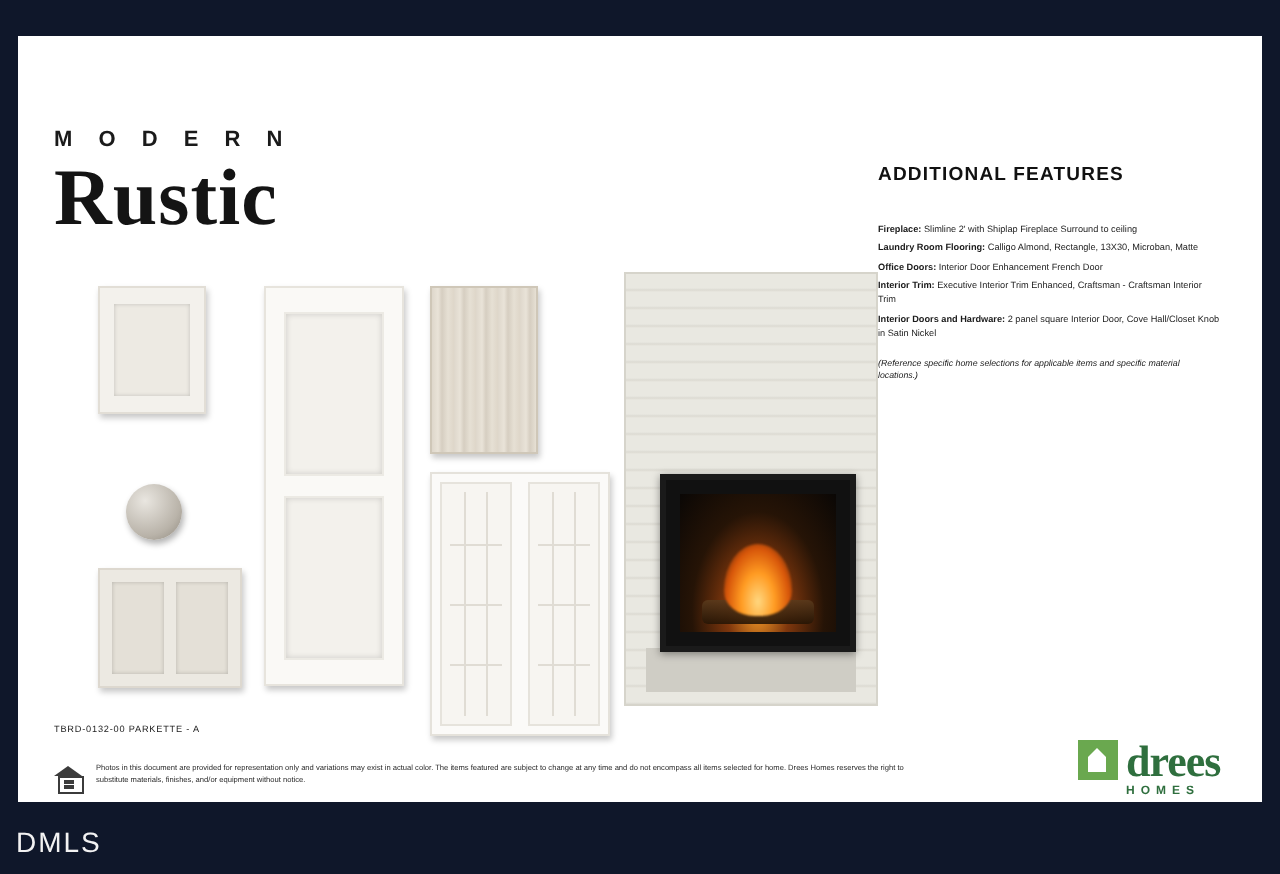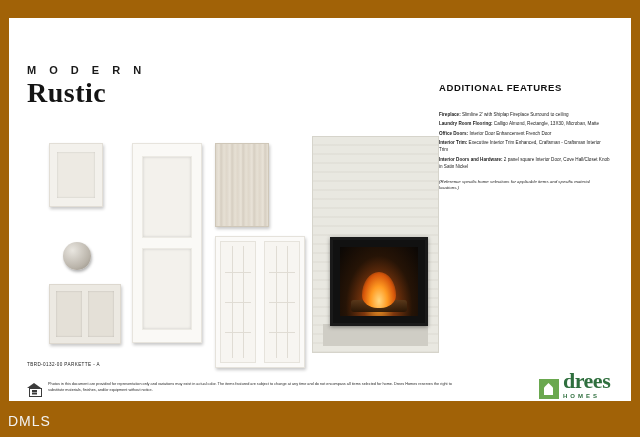"M O D E R" .page { background: #a16207 -> #0f172a }
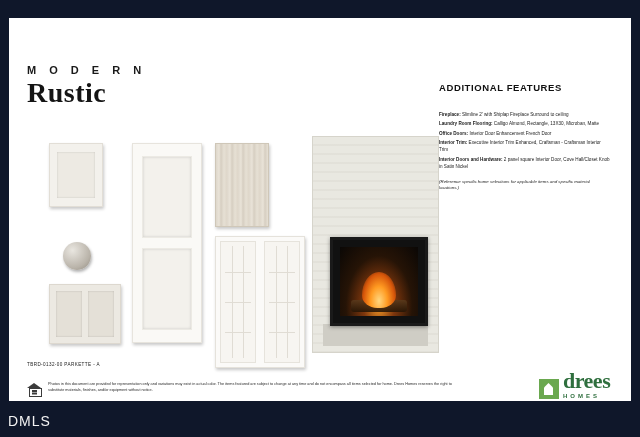"Rustic" .title-rustic { font-size: 28px -> 40px }
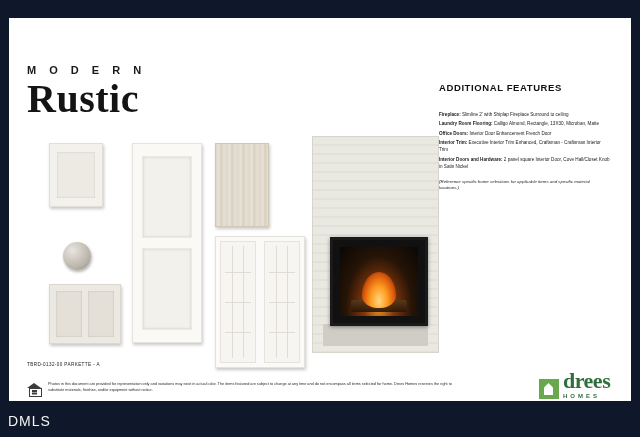"drees" .logo { align-items: flex-end -> flex-start }
